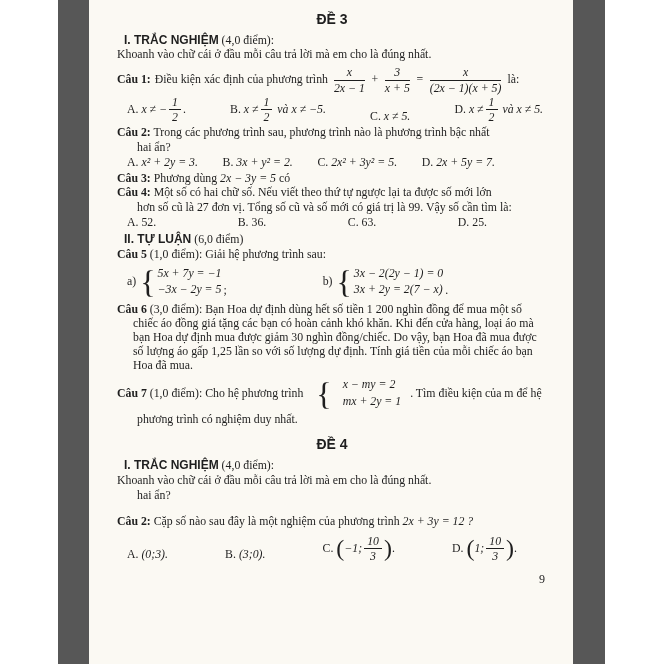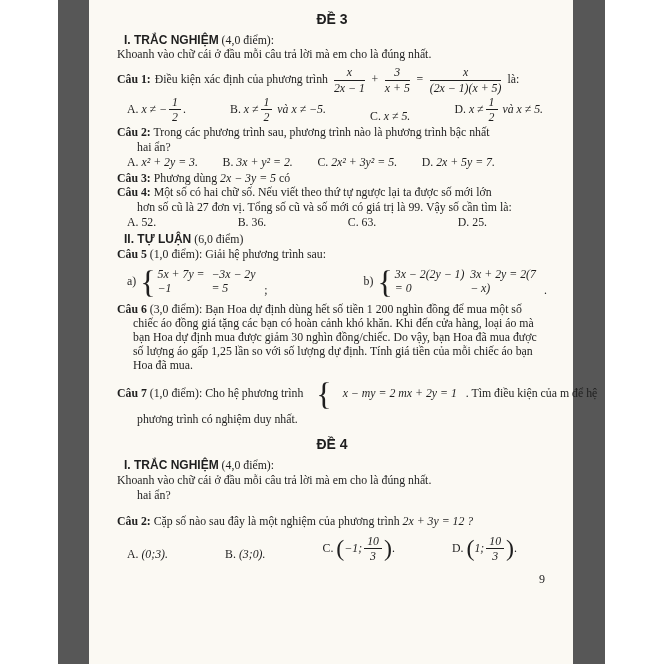"5x + 7y = −1" .syslines { flex-direction: row -> column }
